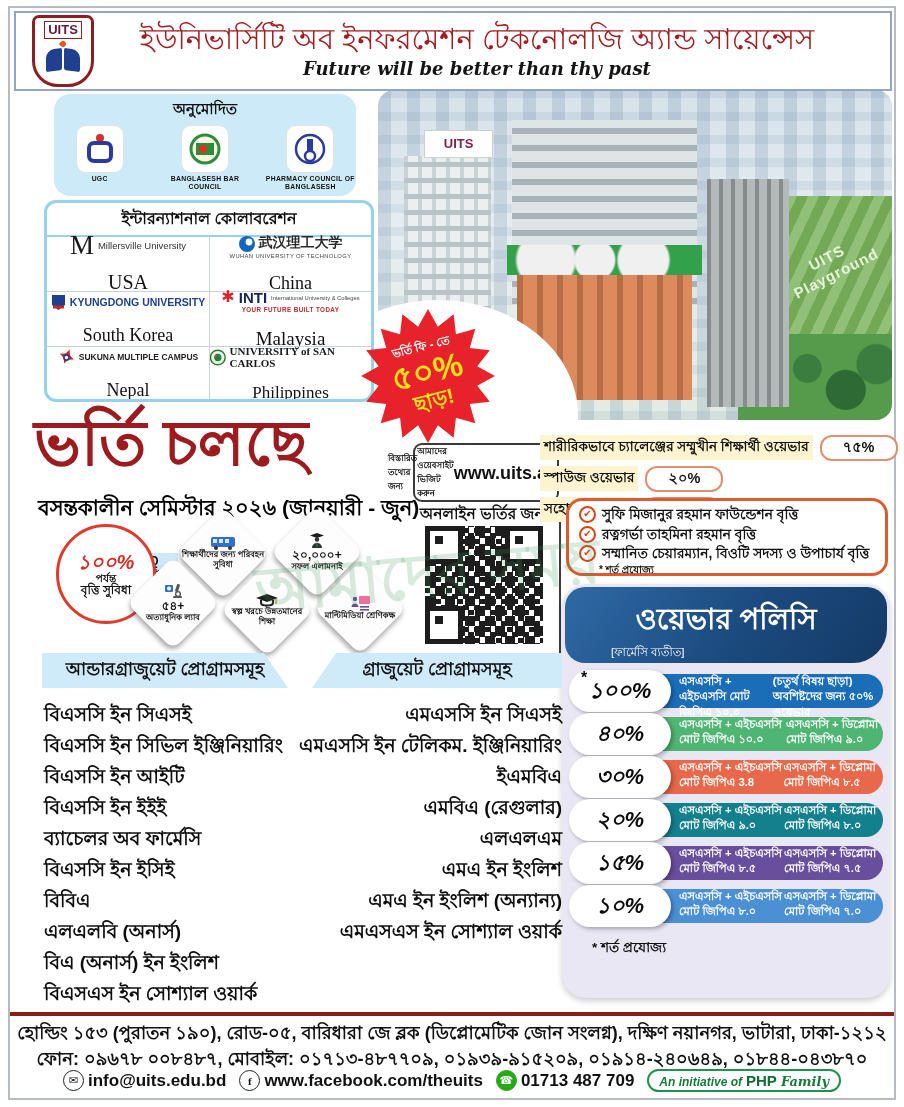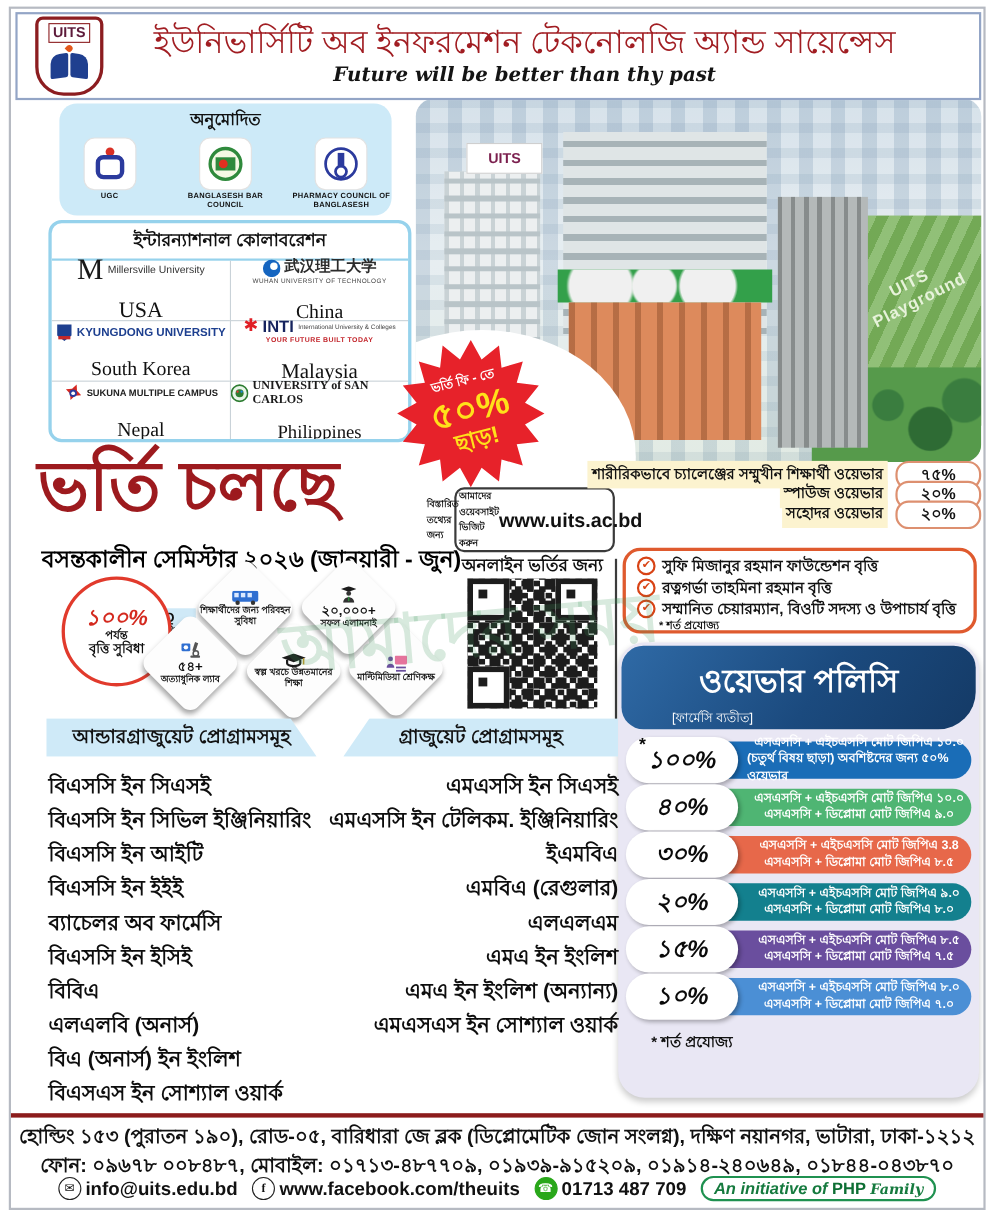"শারীরিকভাবে চ্যালেঞ্জের সম্মুখীন" .wp-row { justify-content: flex-end -> none; margin-top: none -> 16px }
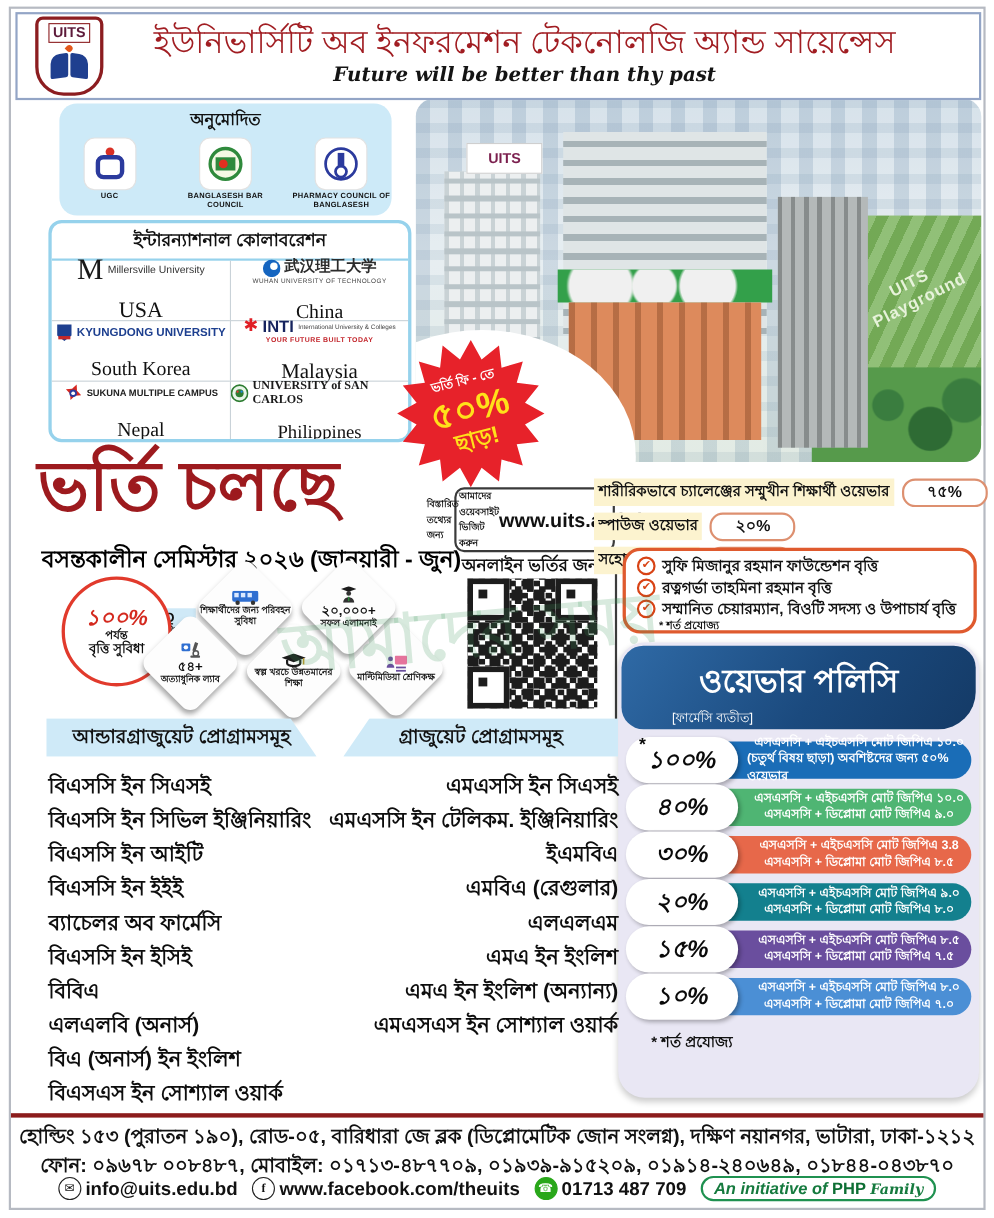"এসএসসি + এইচএসসি মোট জিপিএ" .wbar { align-items: center -> none; flex-direction: column -> none }
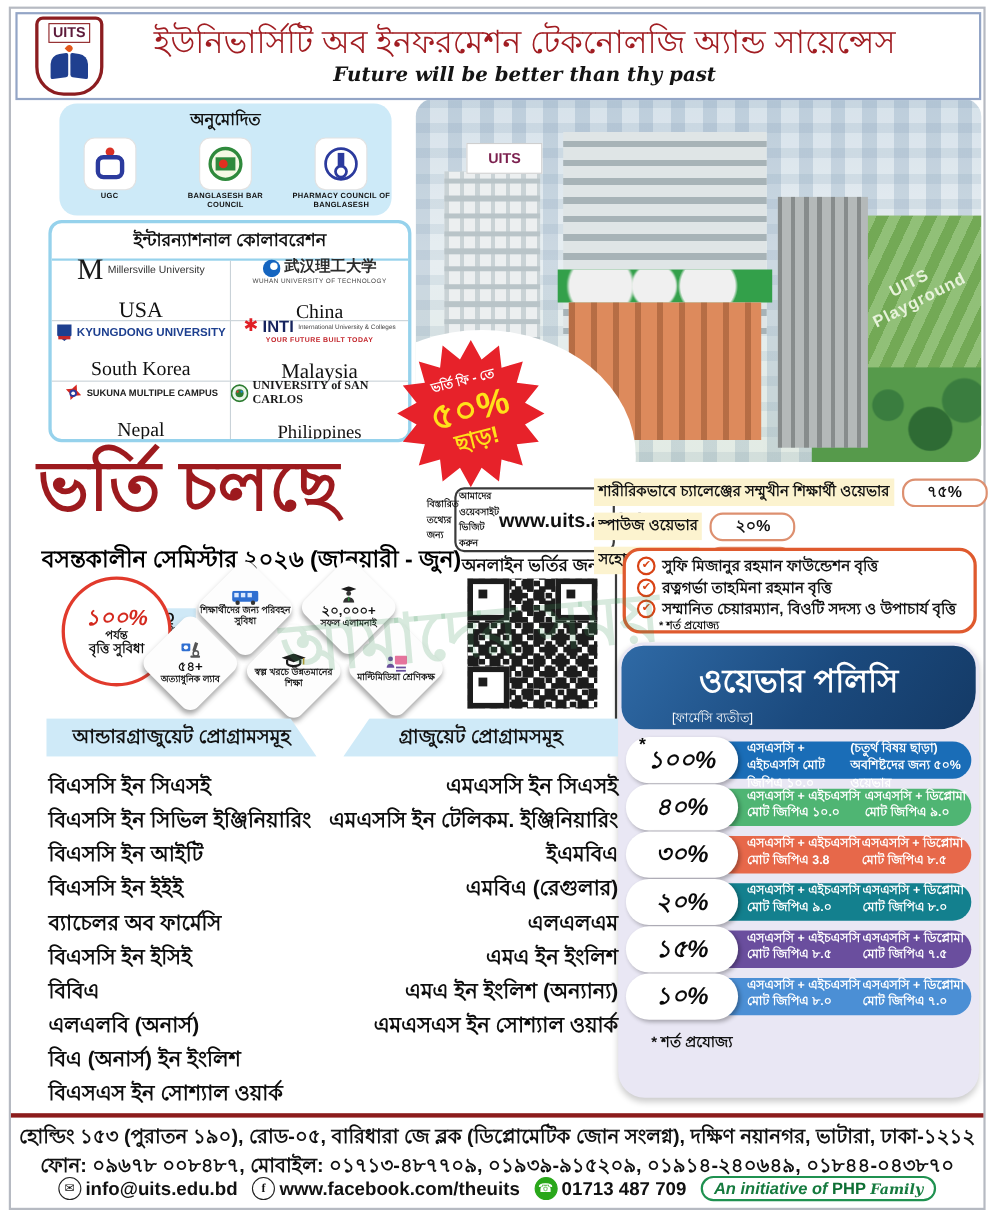"An initiative of" .php-pre { font-size: 15px -> 12px }
